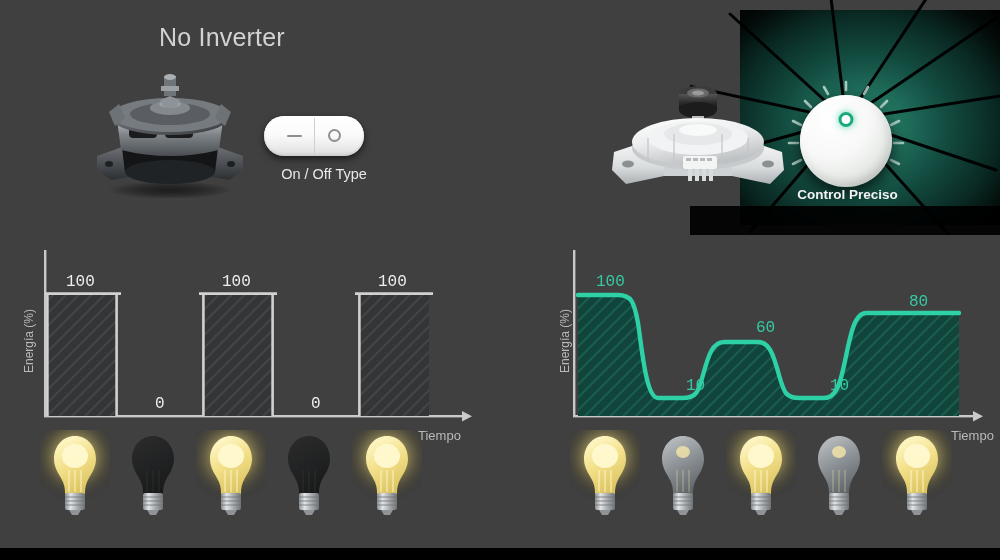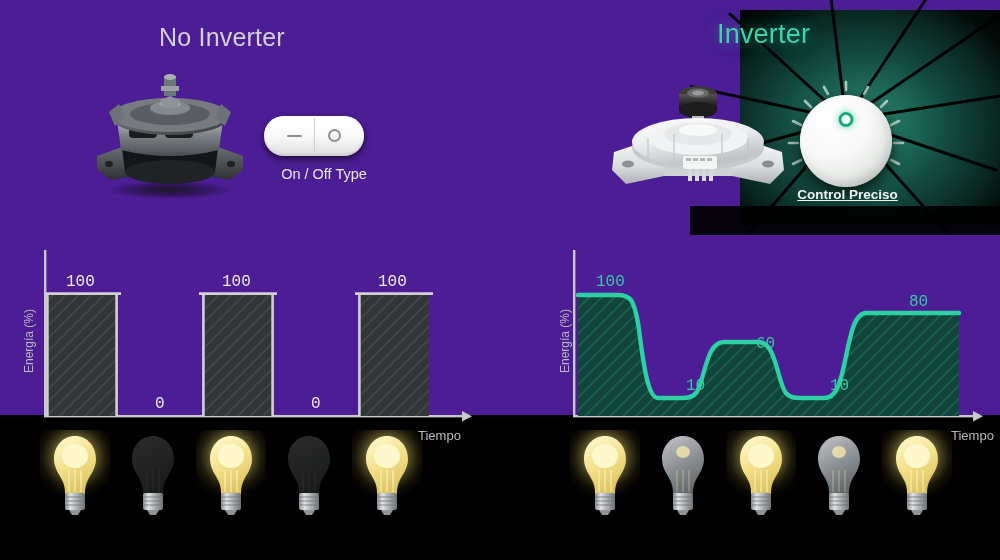"No Inverter" .stage { background: #4c1d95 -> #404040; height: 415px -> 548px }
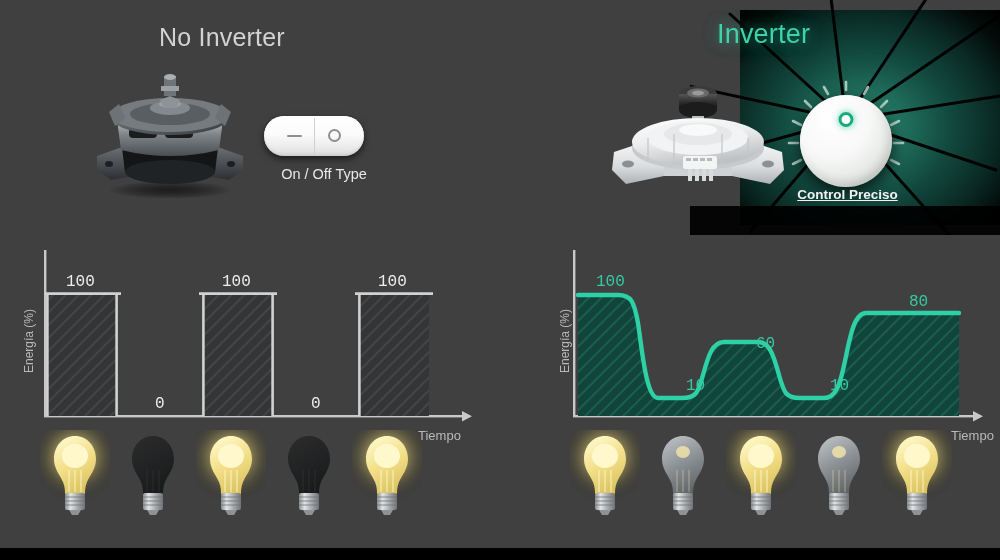"Inverter" div.panel-title { html: <div>Inverter</div> -> none }
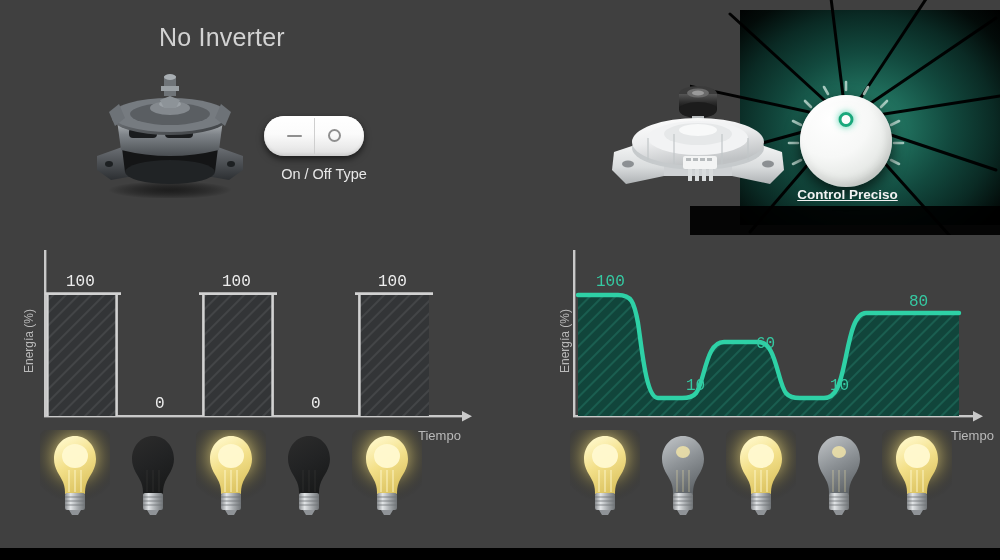"Control Preciso" .knob-caption { text-decoration: underline -> none }
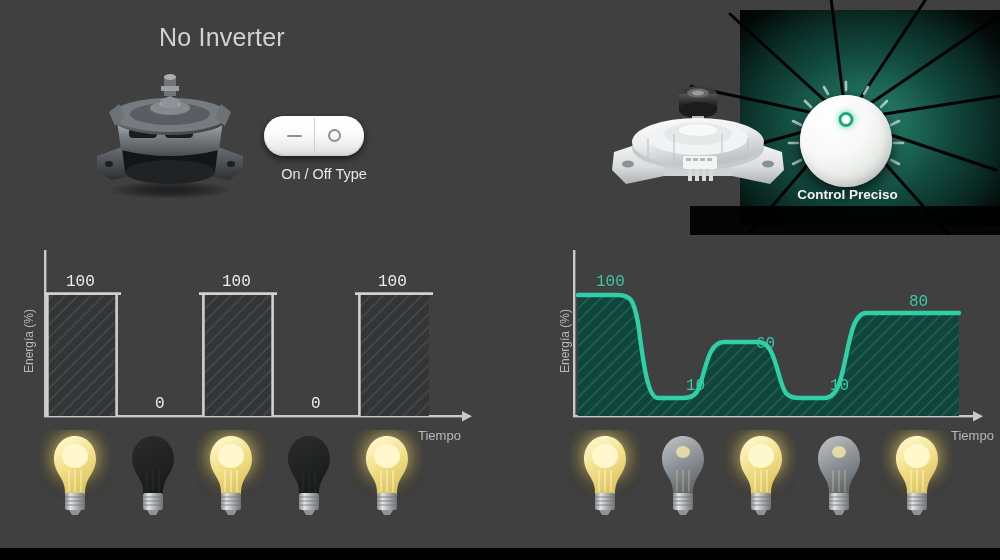"60" div.dval { top: 90px -> 74px }
